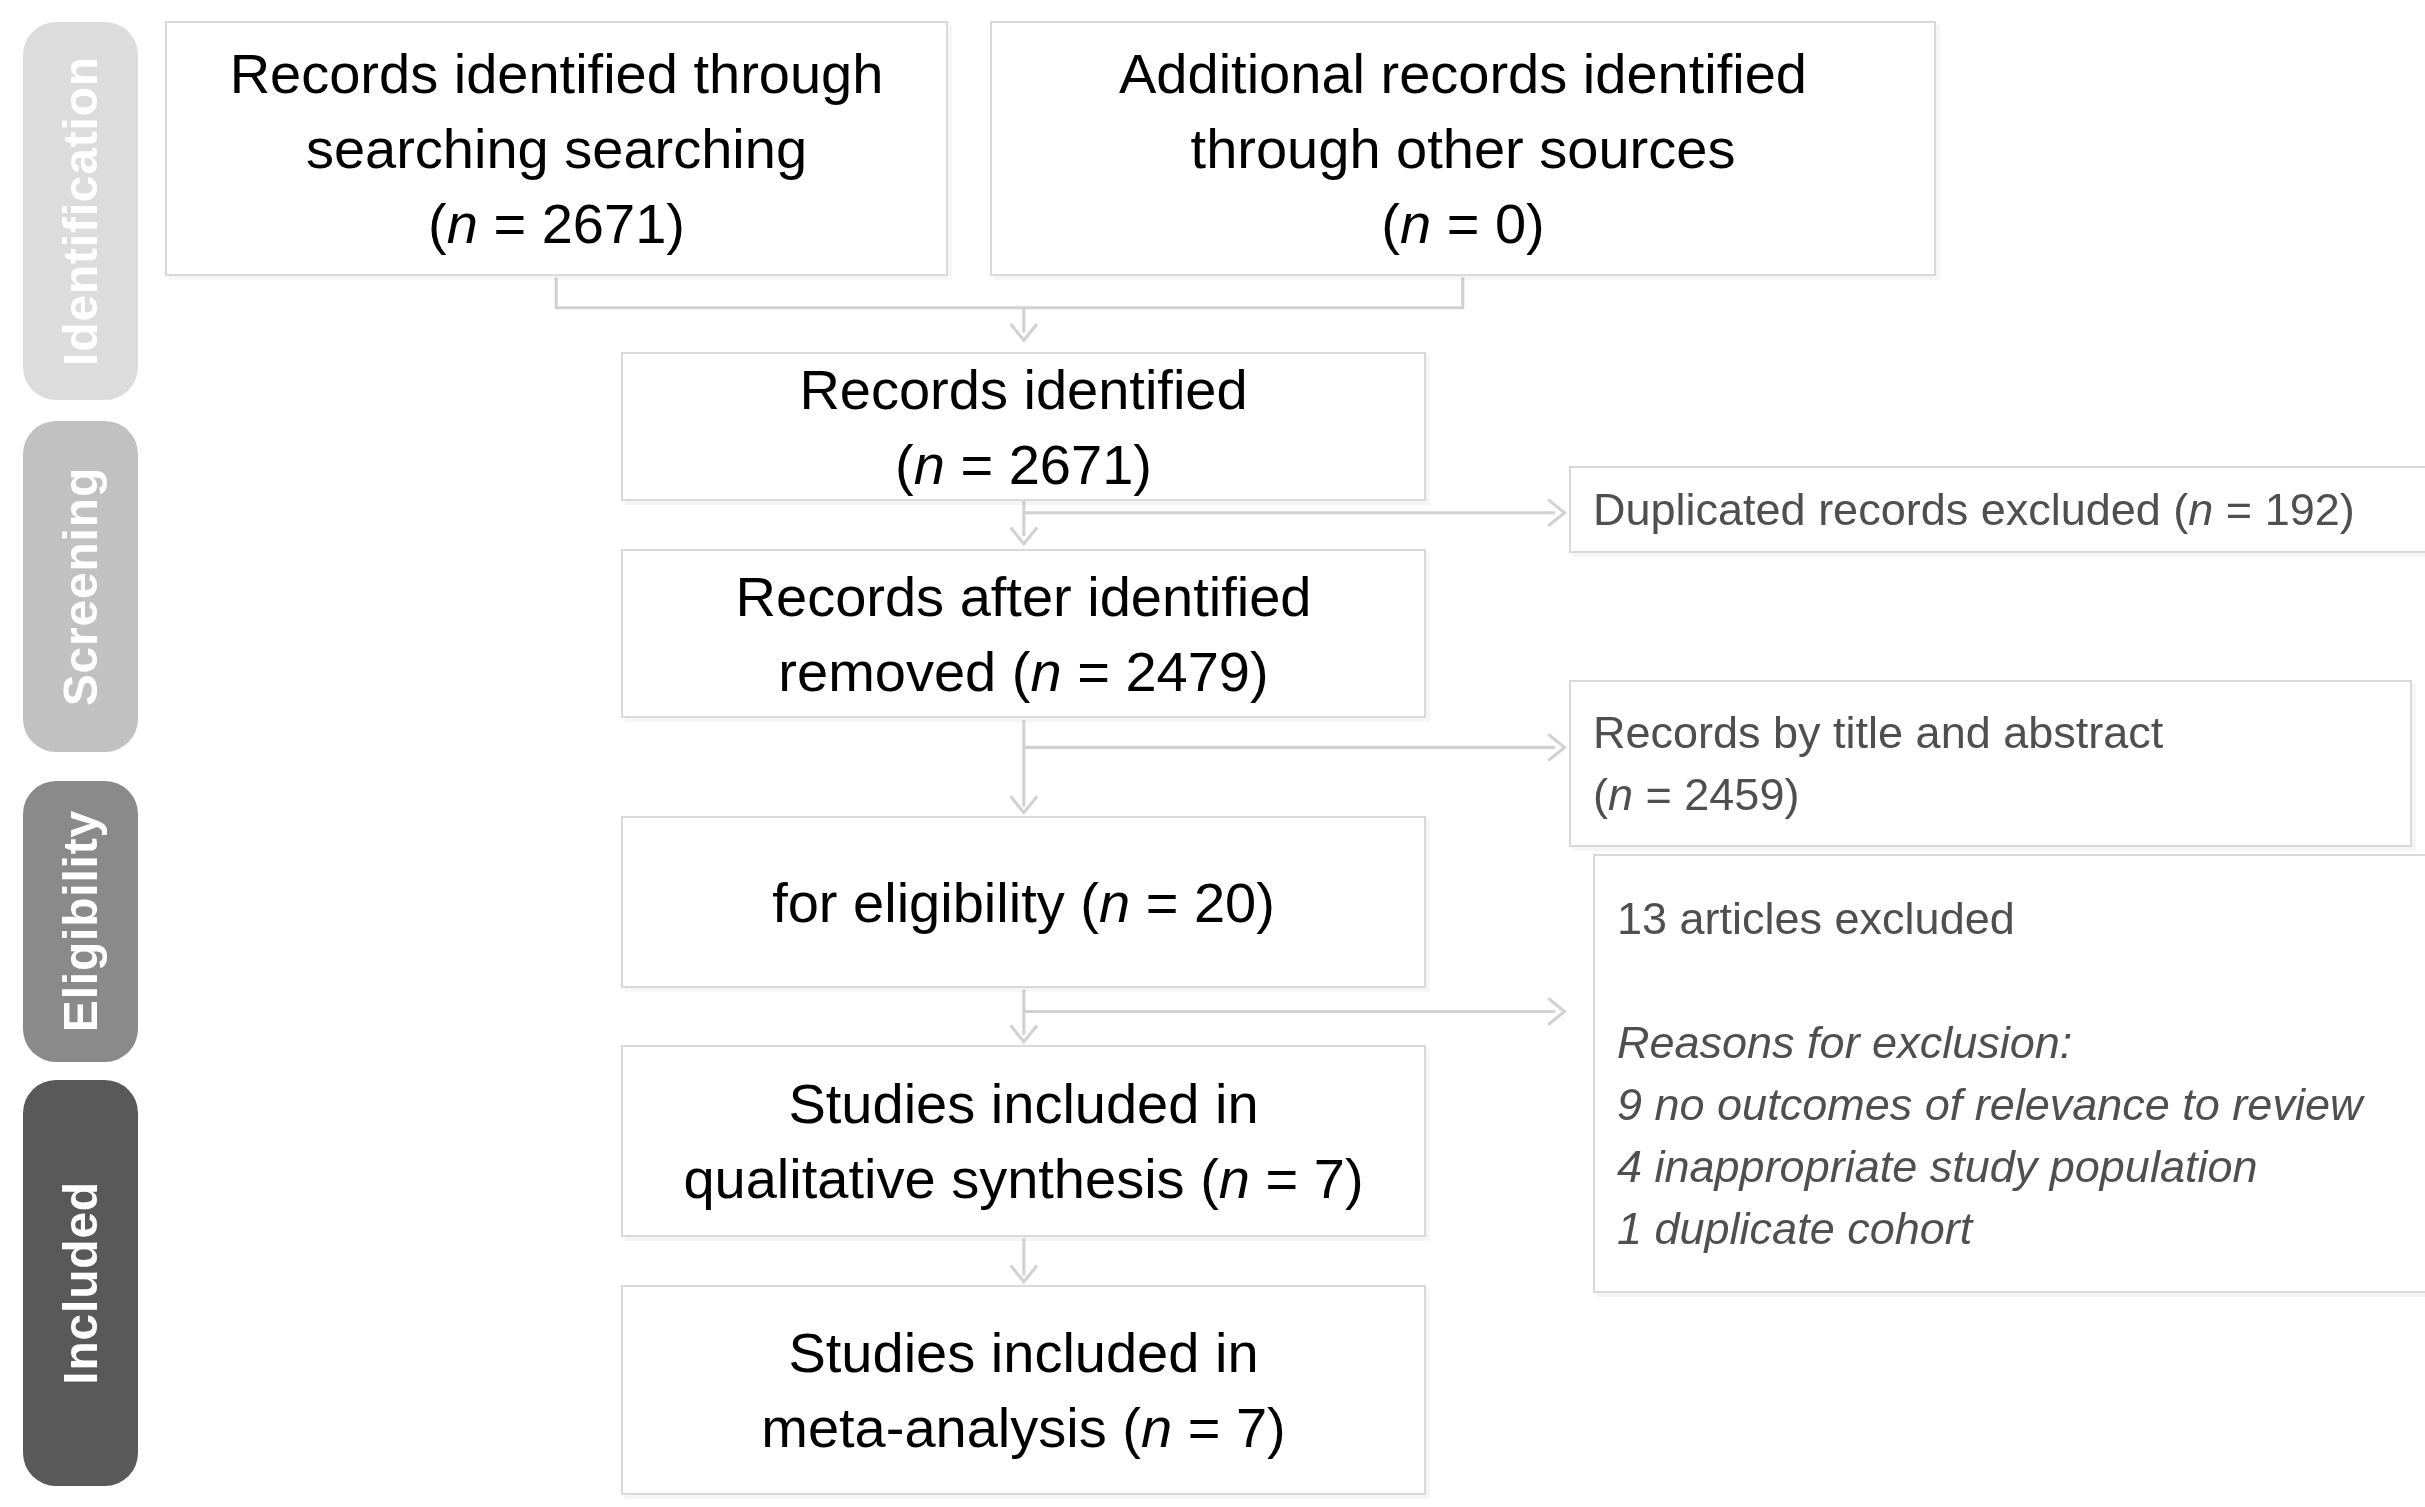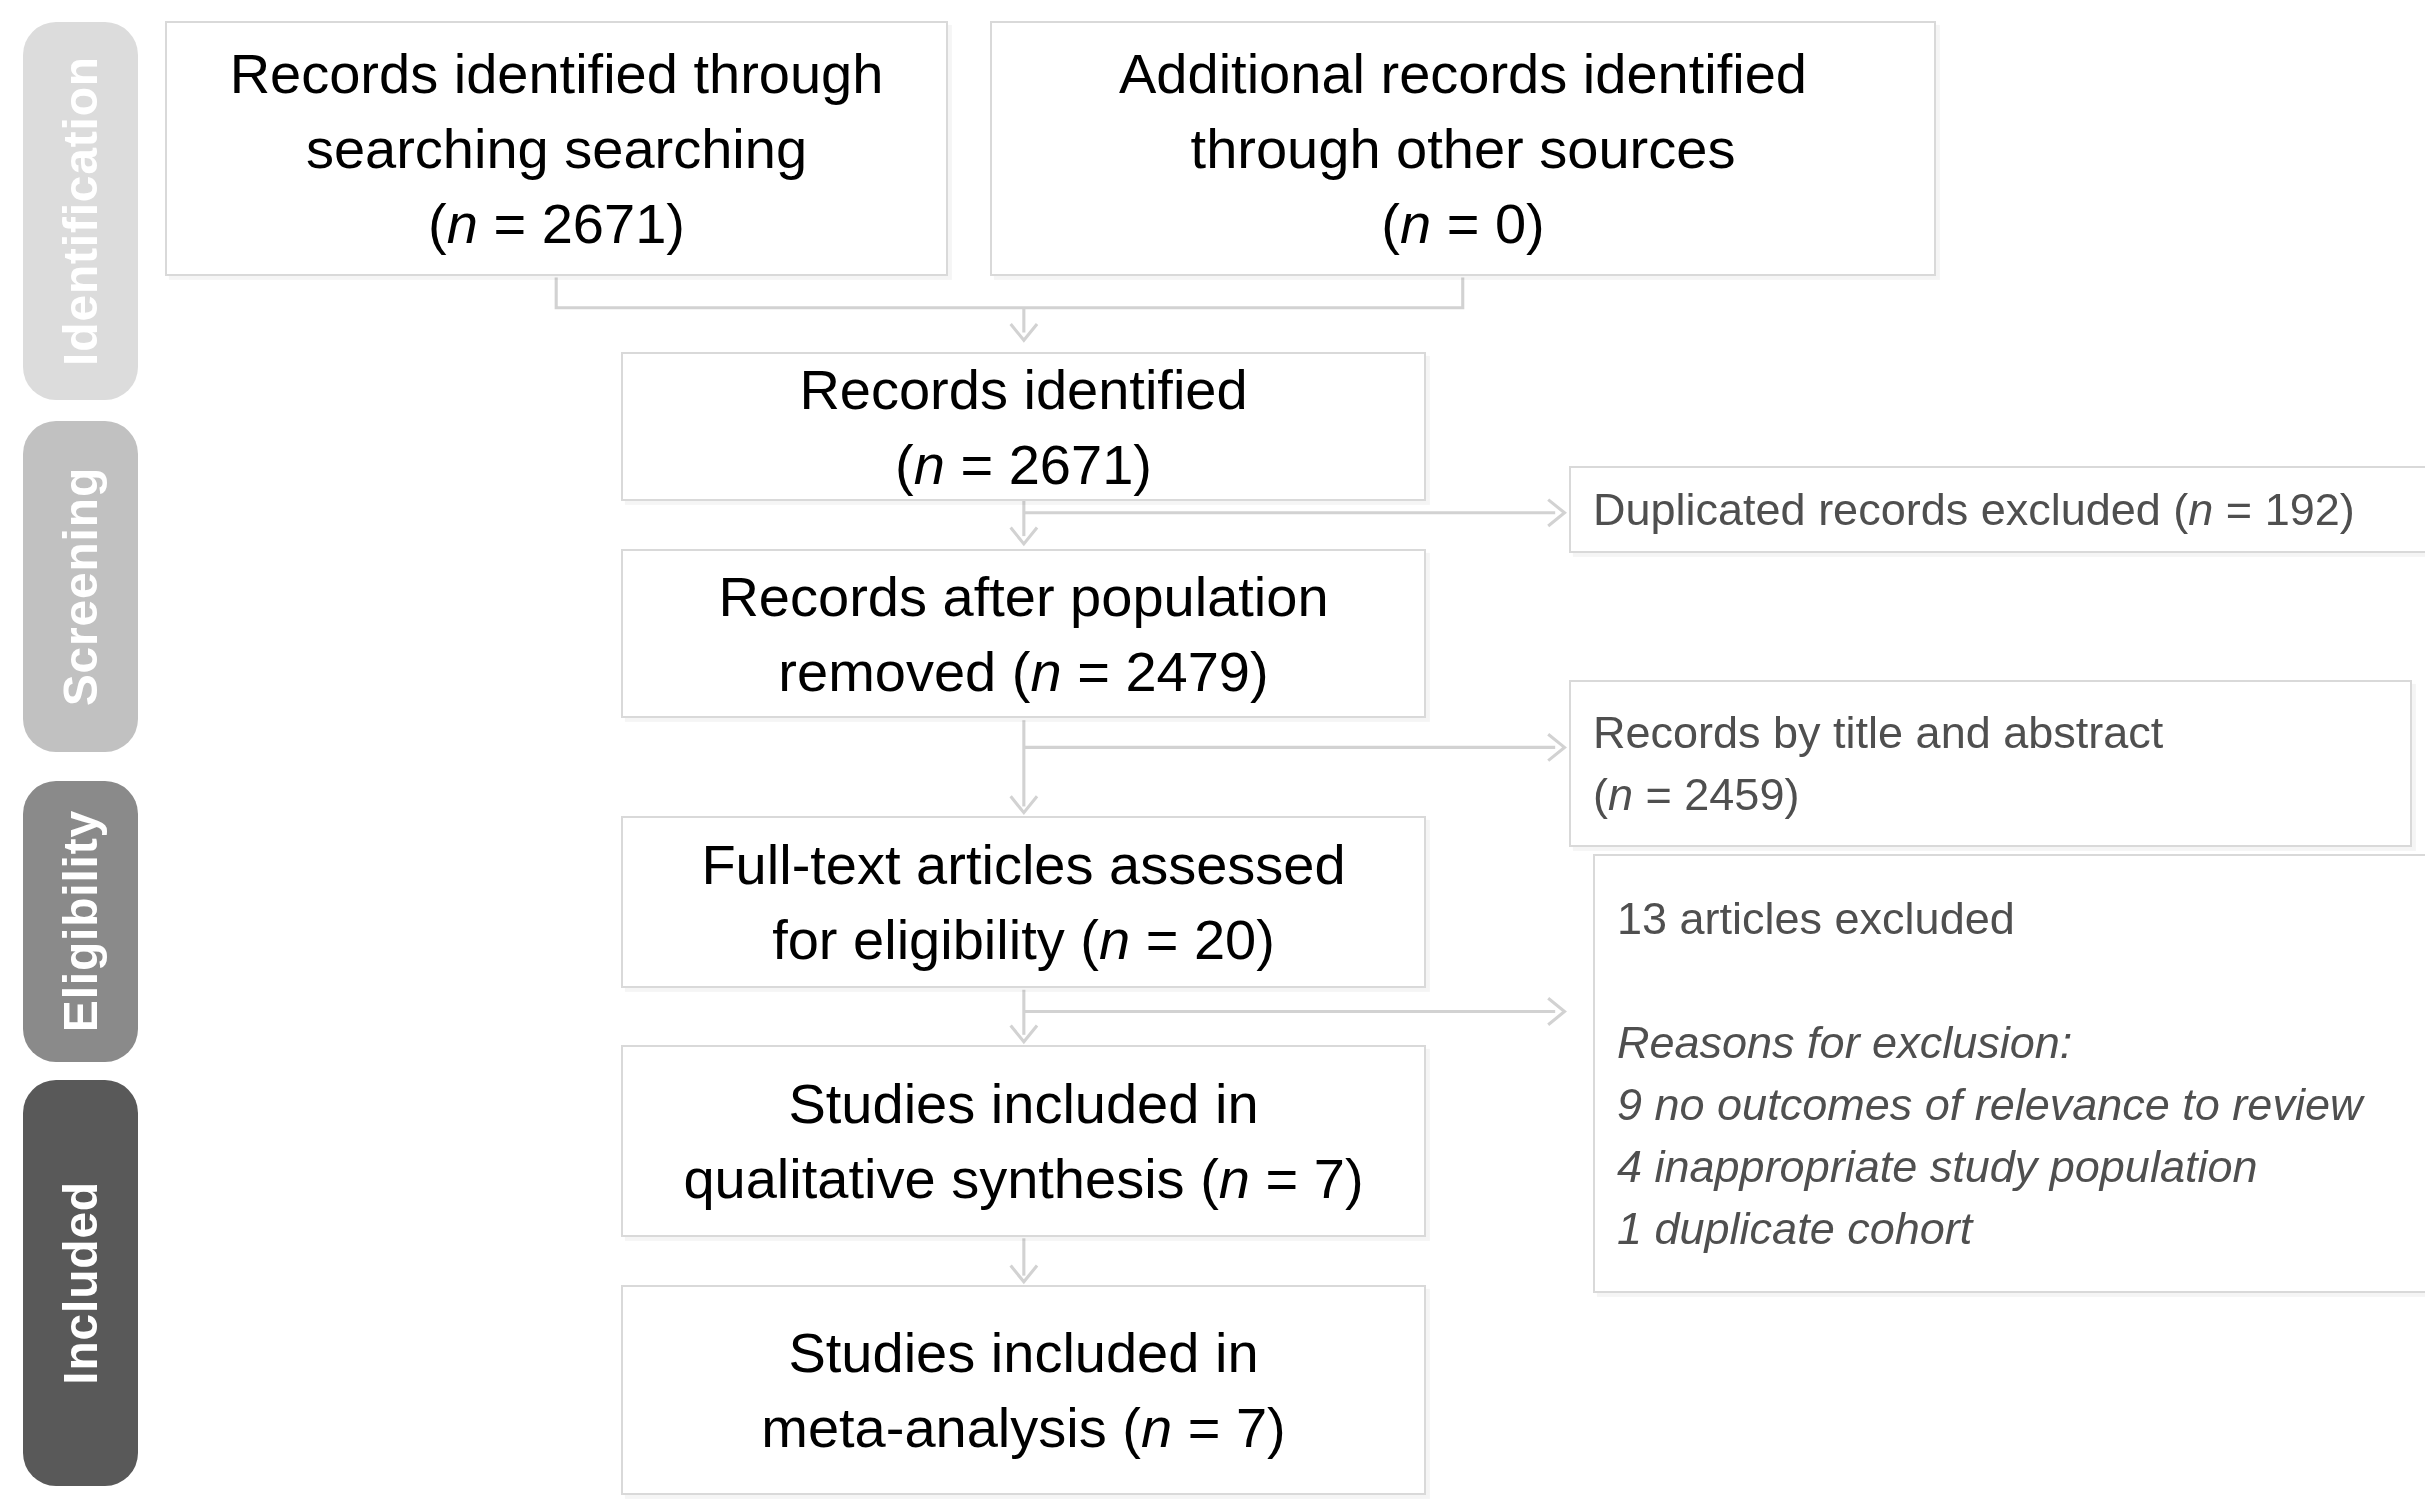"Records after population" div.line { text: population -> identified }
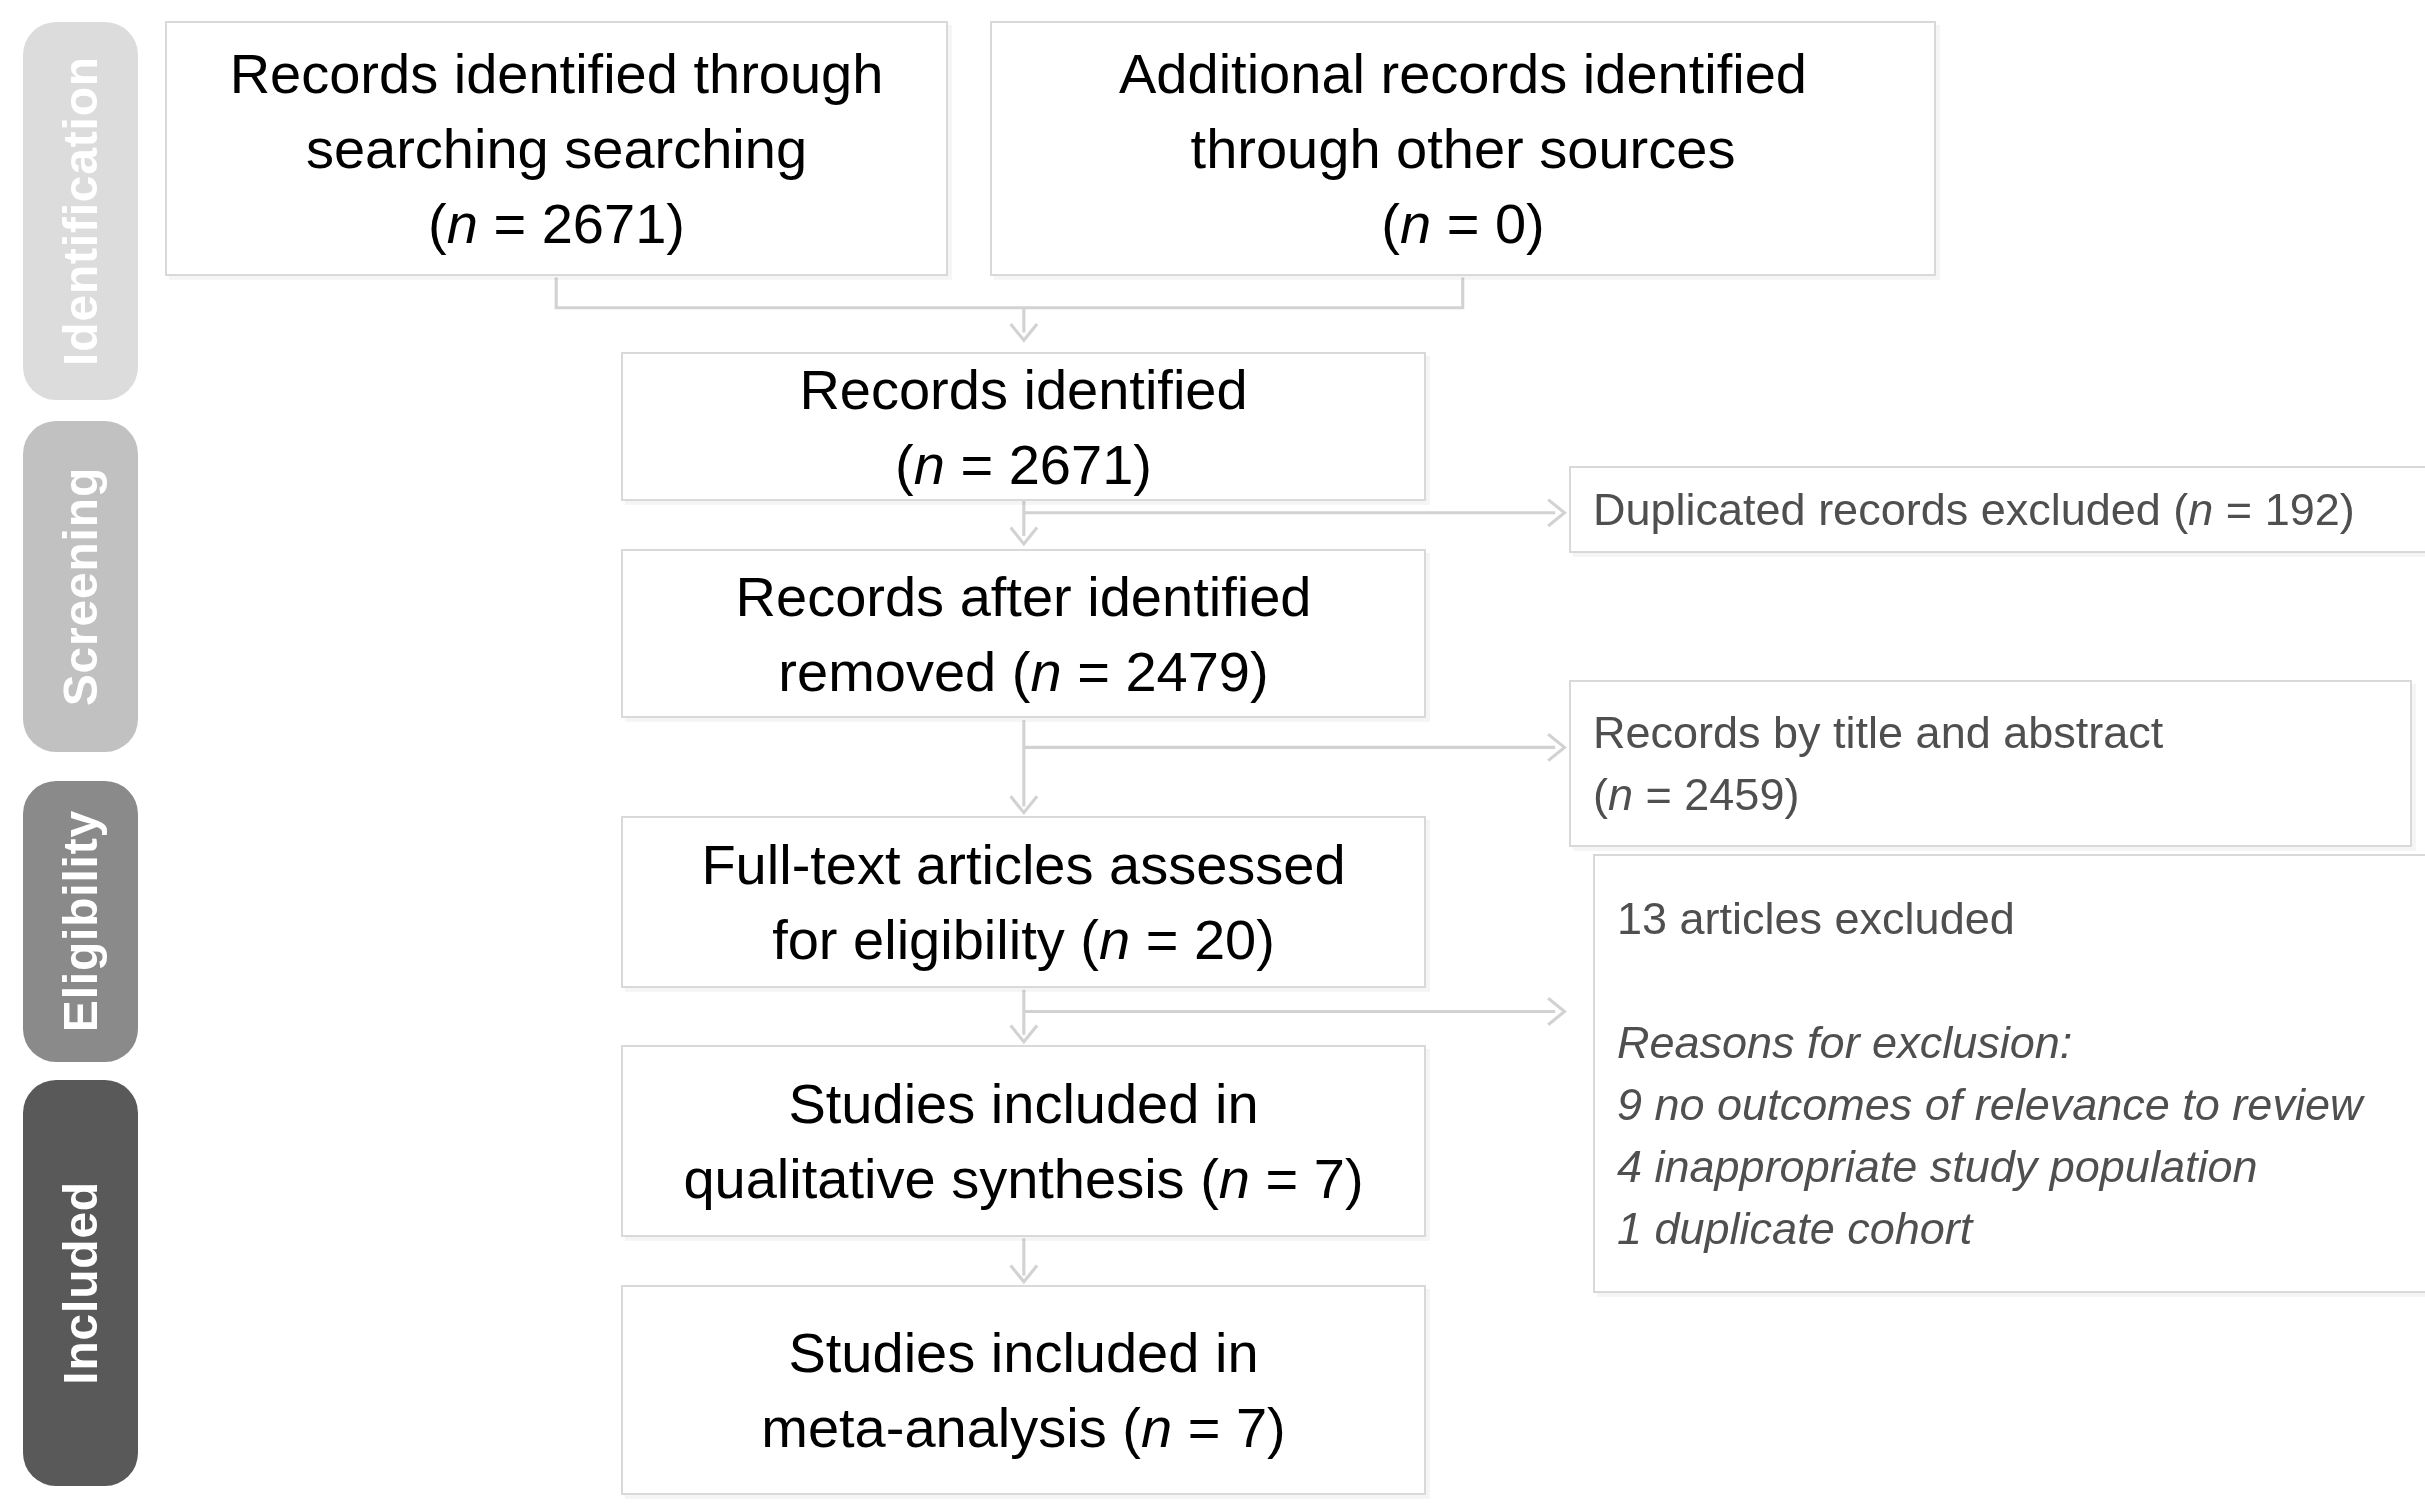"Full-text articles assessed" div.line { html: <div>Full-text articles assessed</div> -> none }
